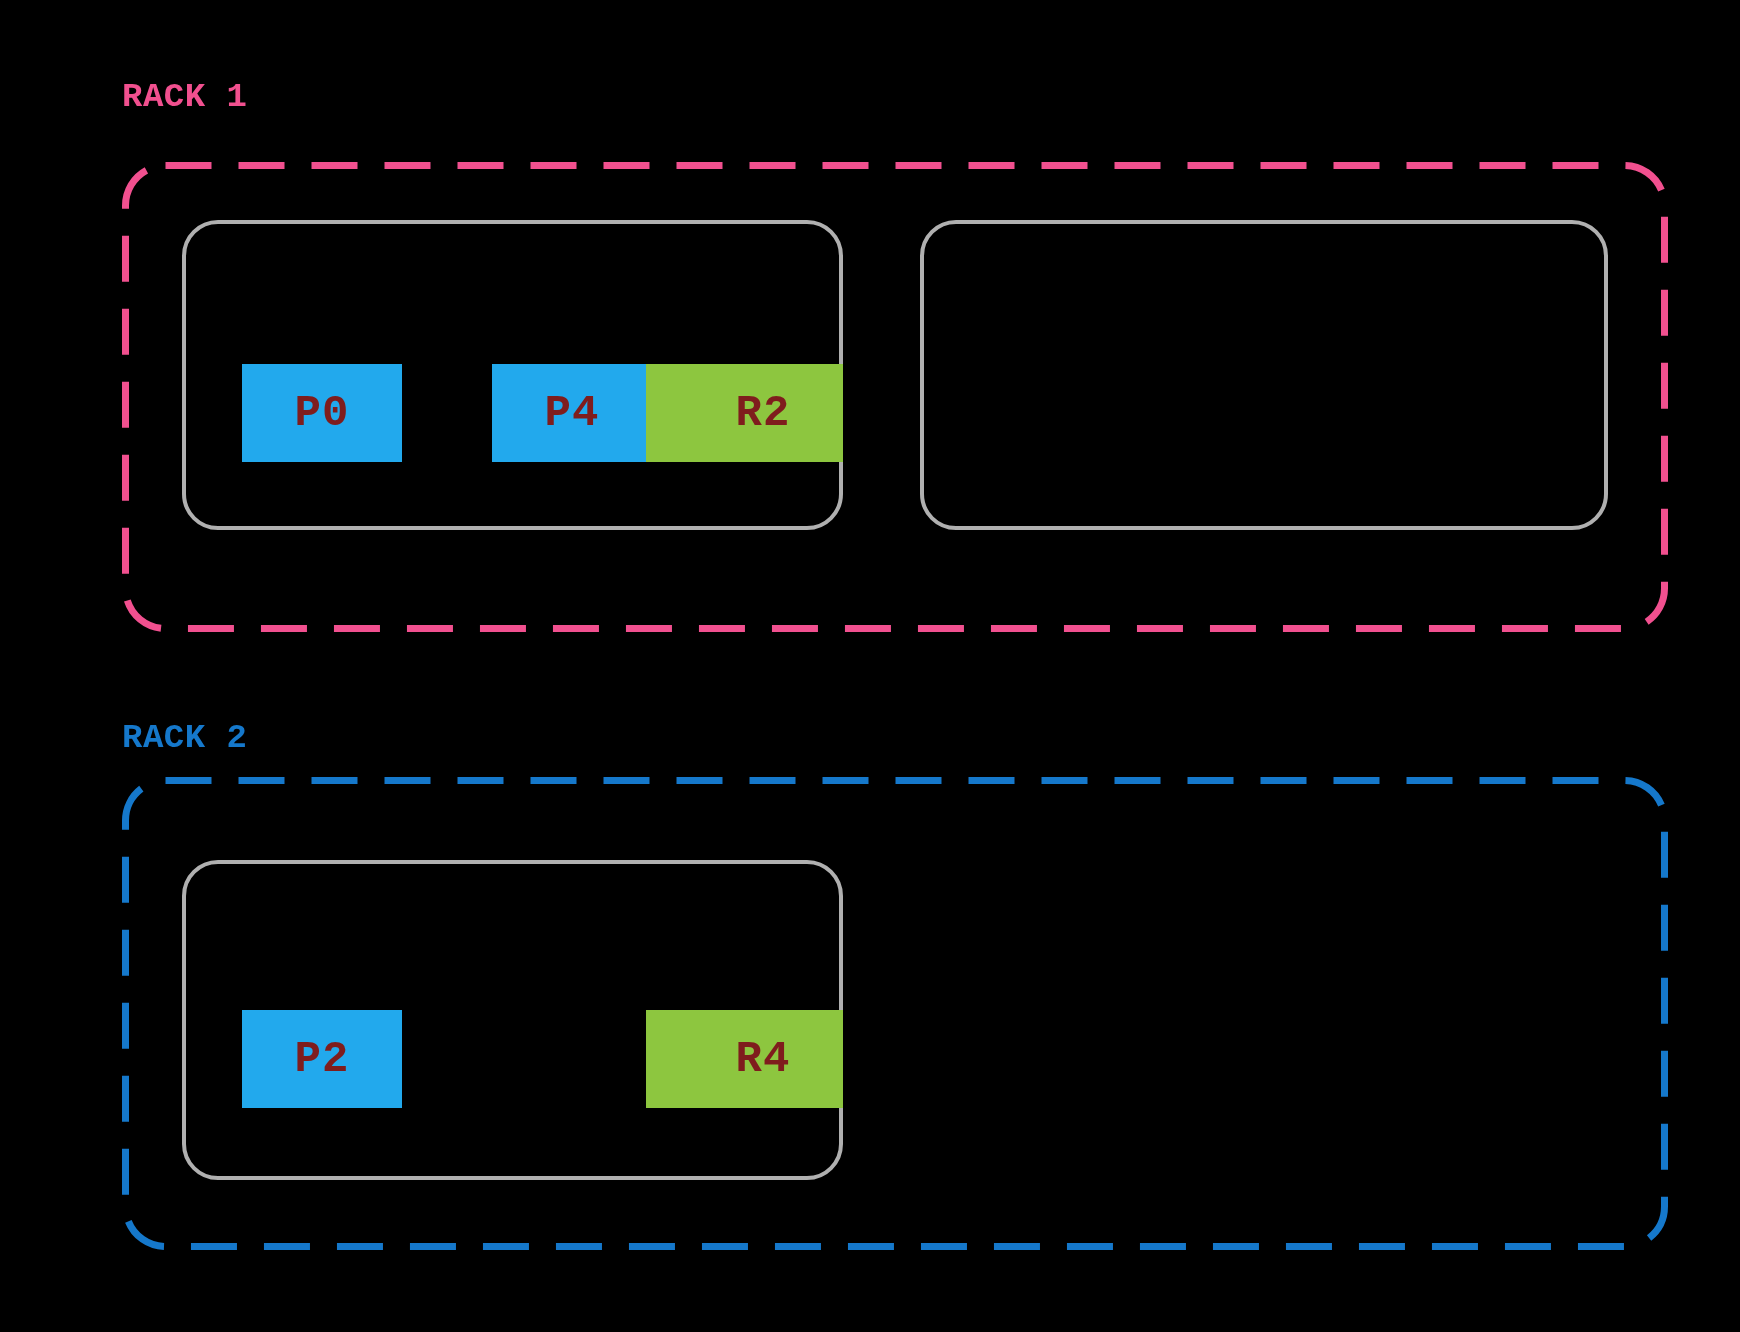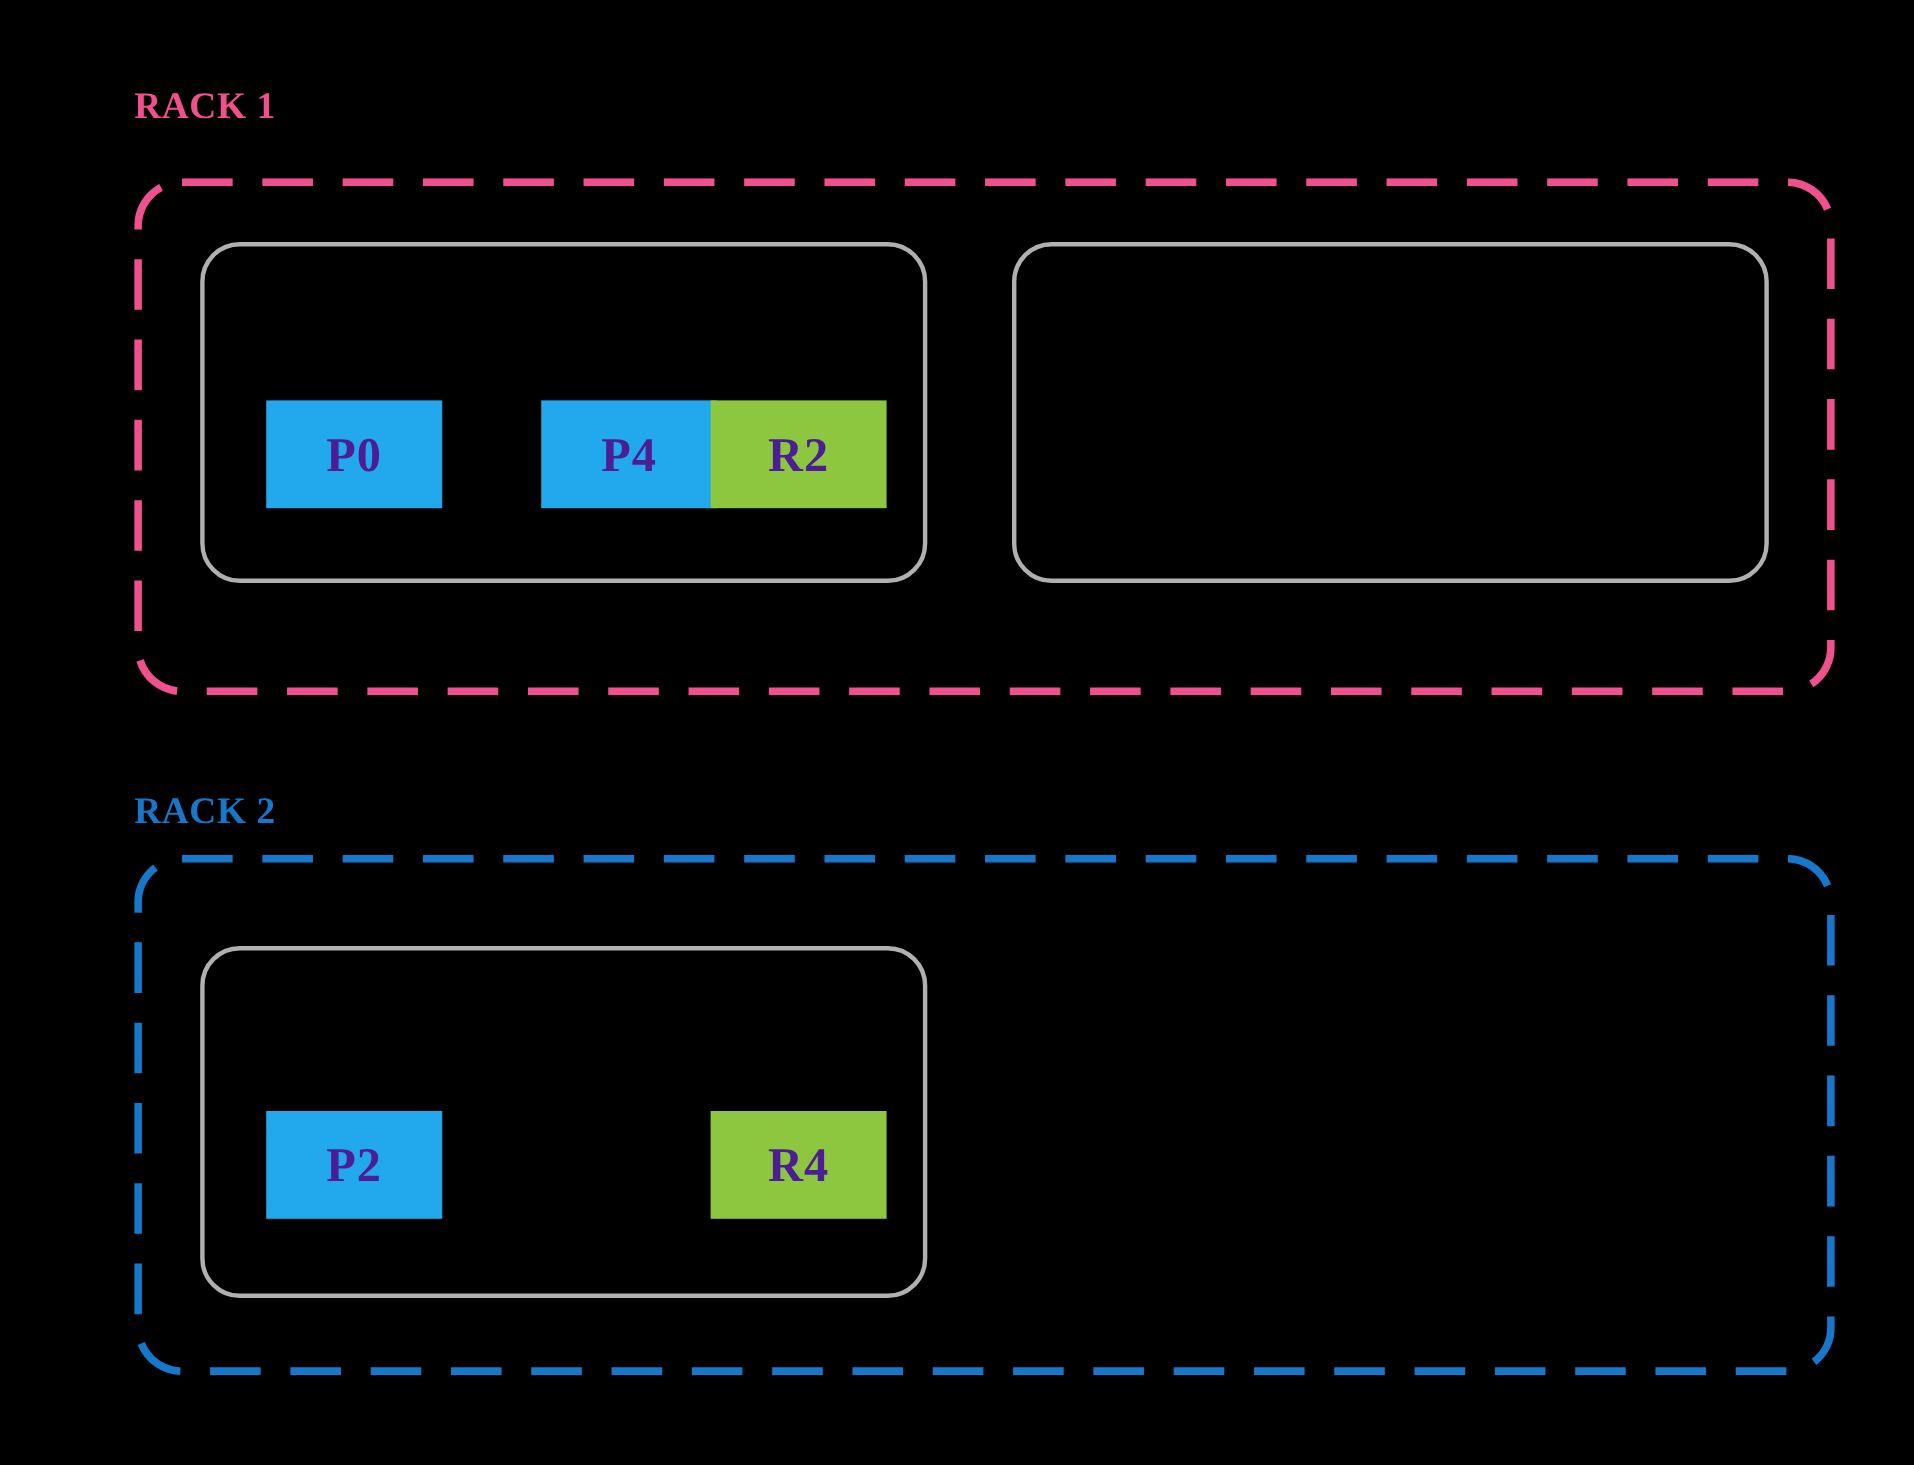"RACK 1" #canvas { font-family: Liberation Serif, serif -> Liberation Mono, monospace }
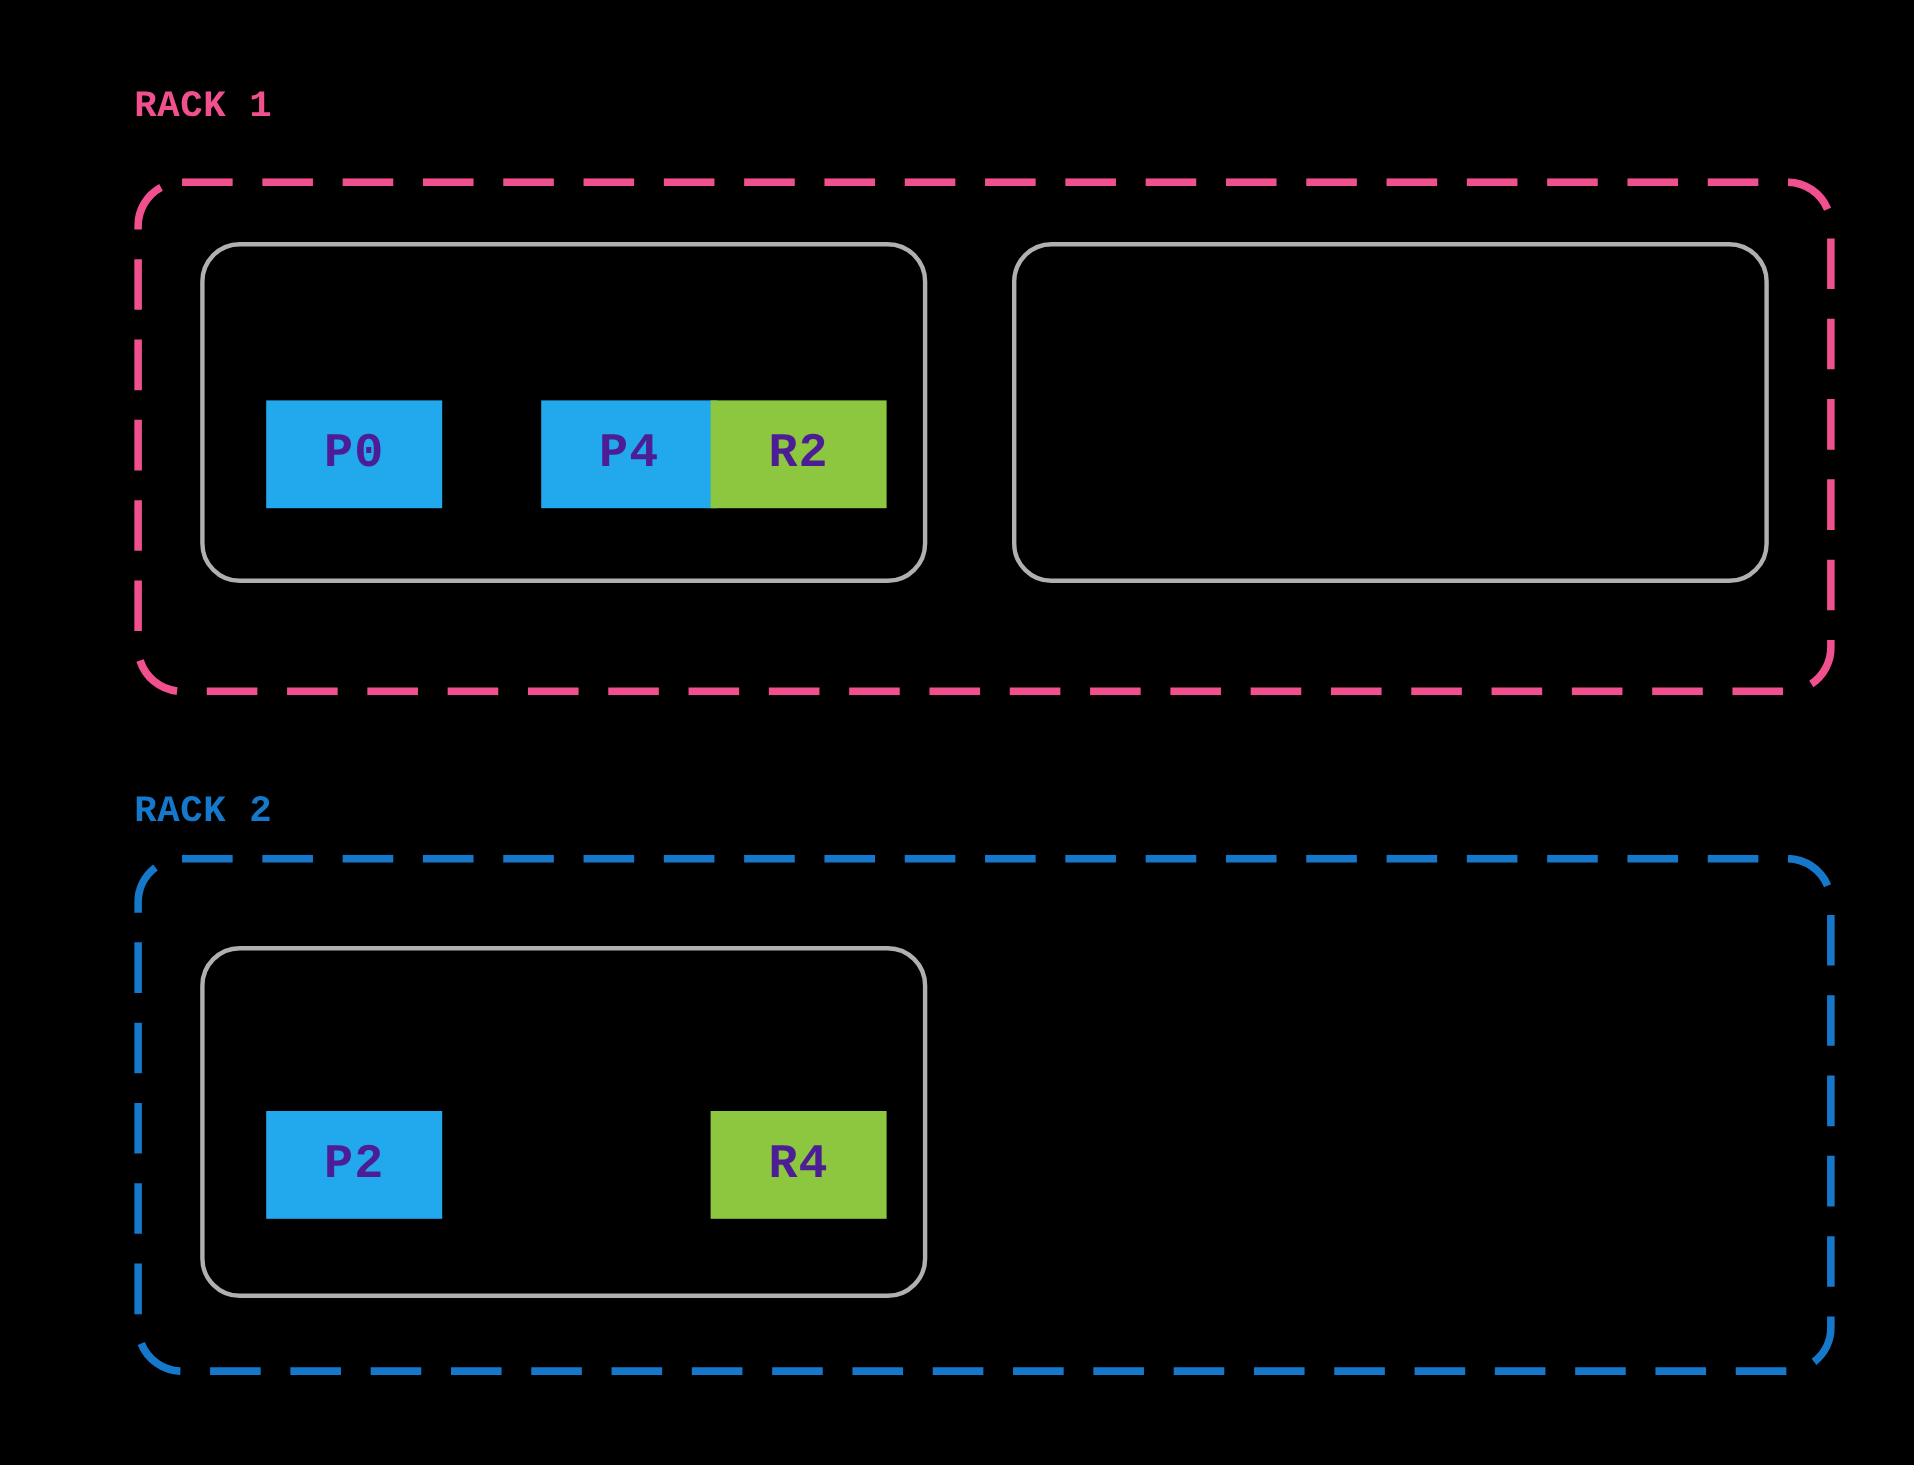"P0" .chip { color: #4c1d95 -> #7f1d1d }
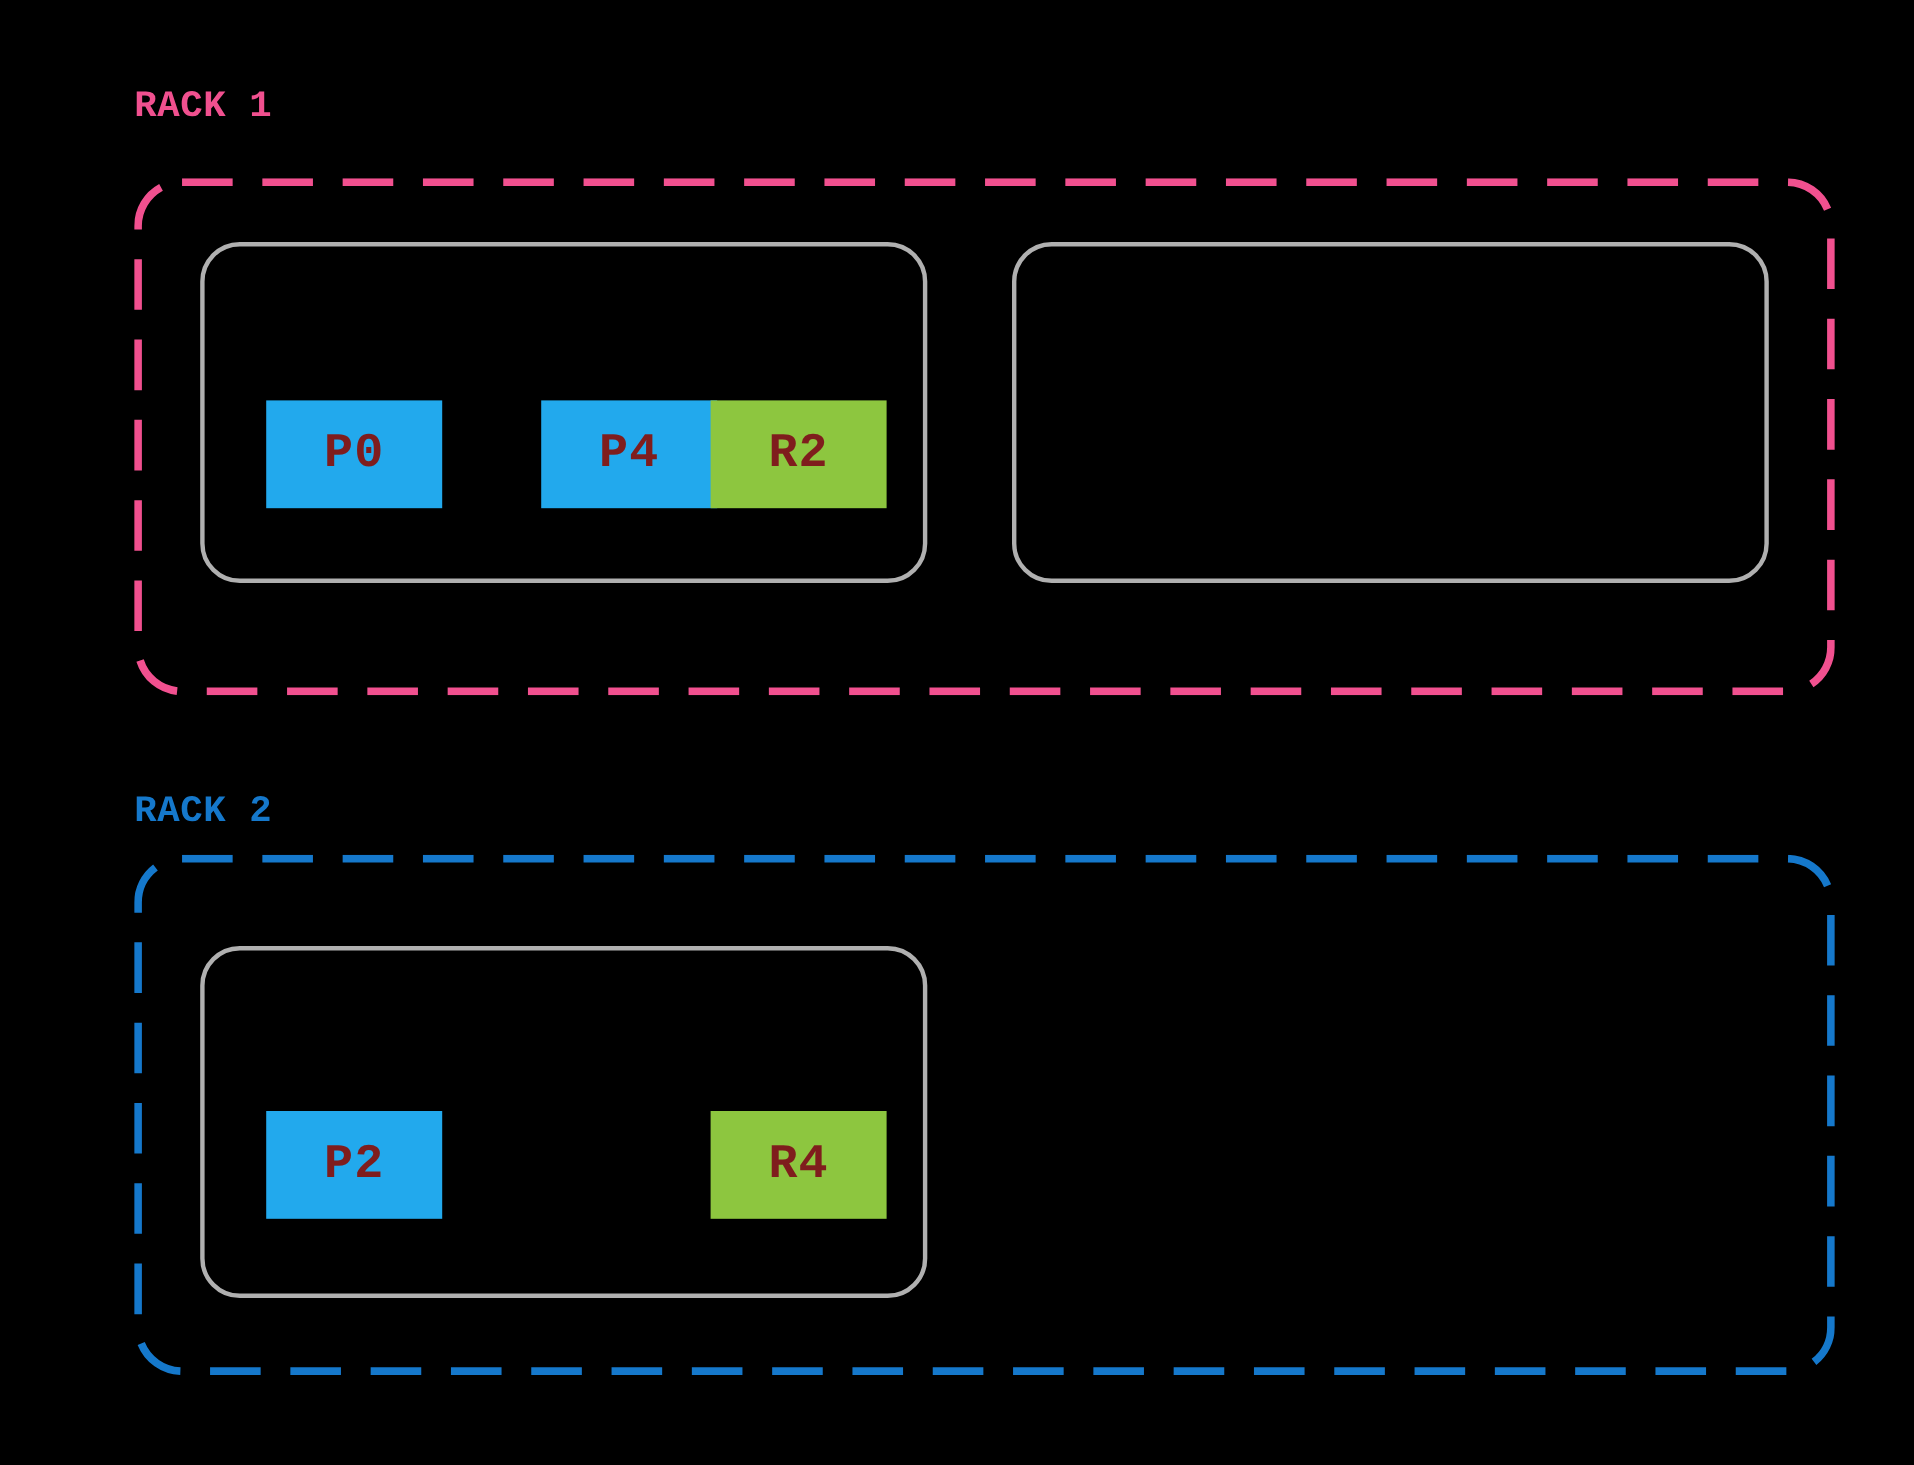"R2" .chip.replica { padding-left: none -> 37px }
